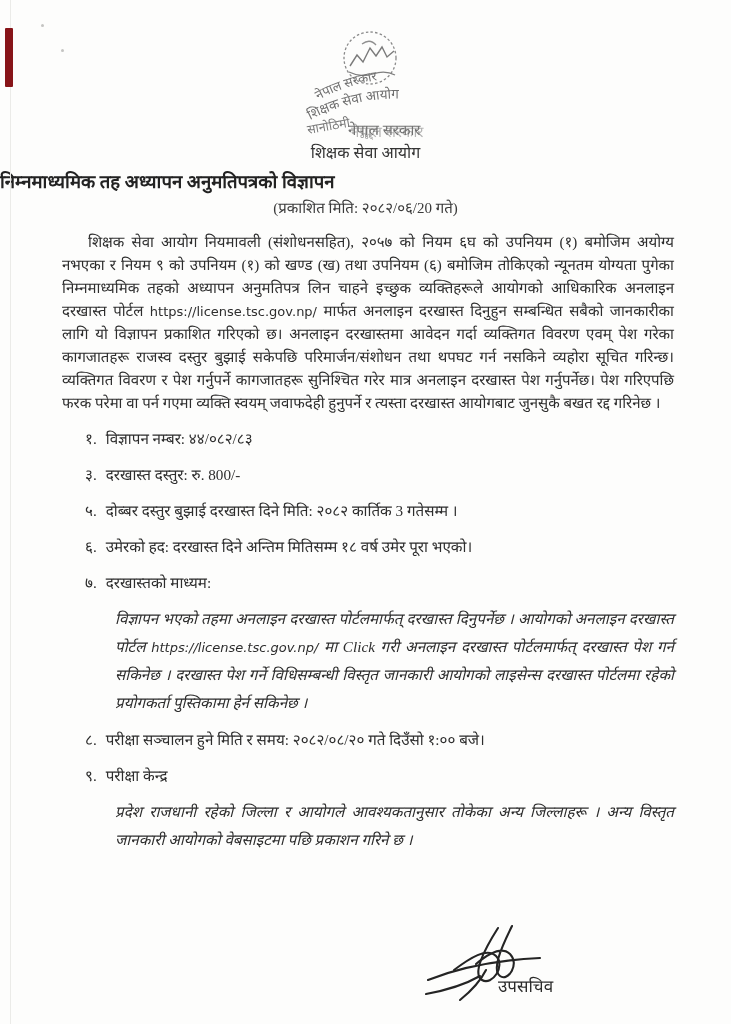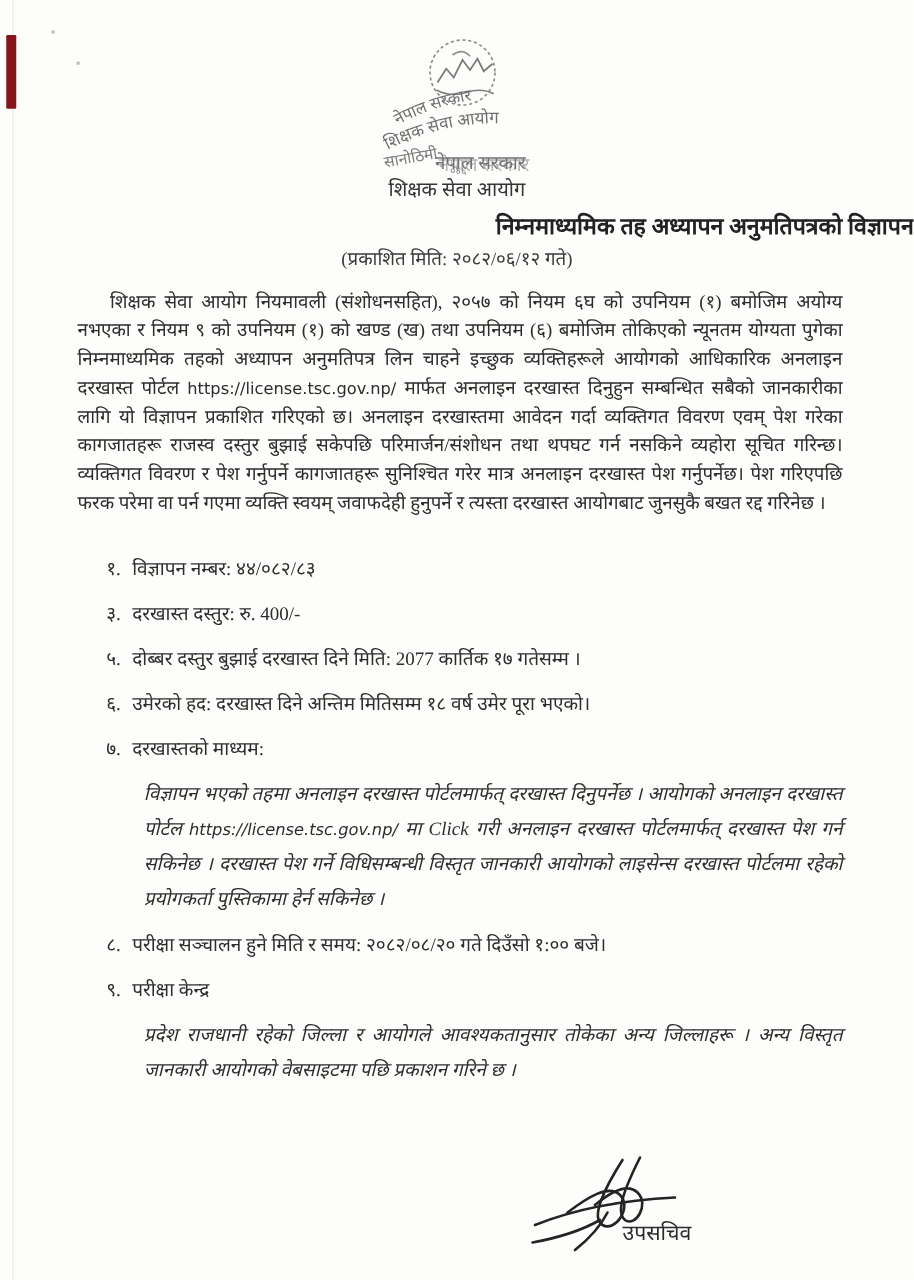"निम्नमाध्यमिक तह अध्यापन अनुमतिपत्रको" .doc-title { text-align: right -> left }
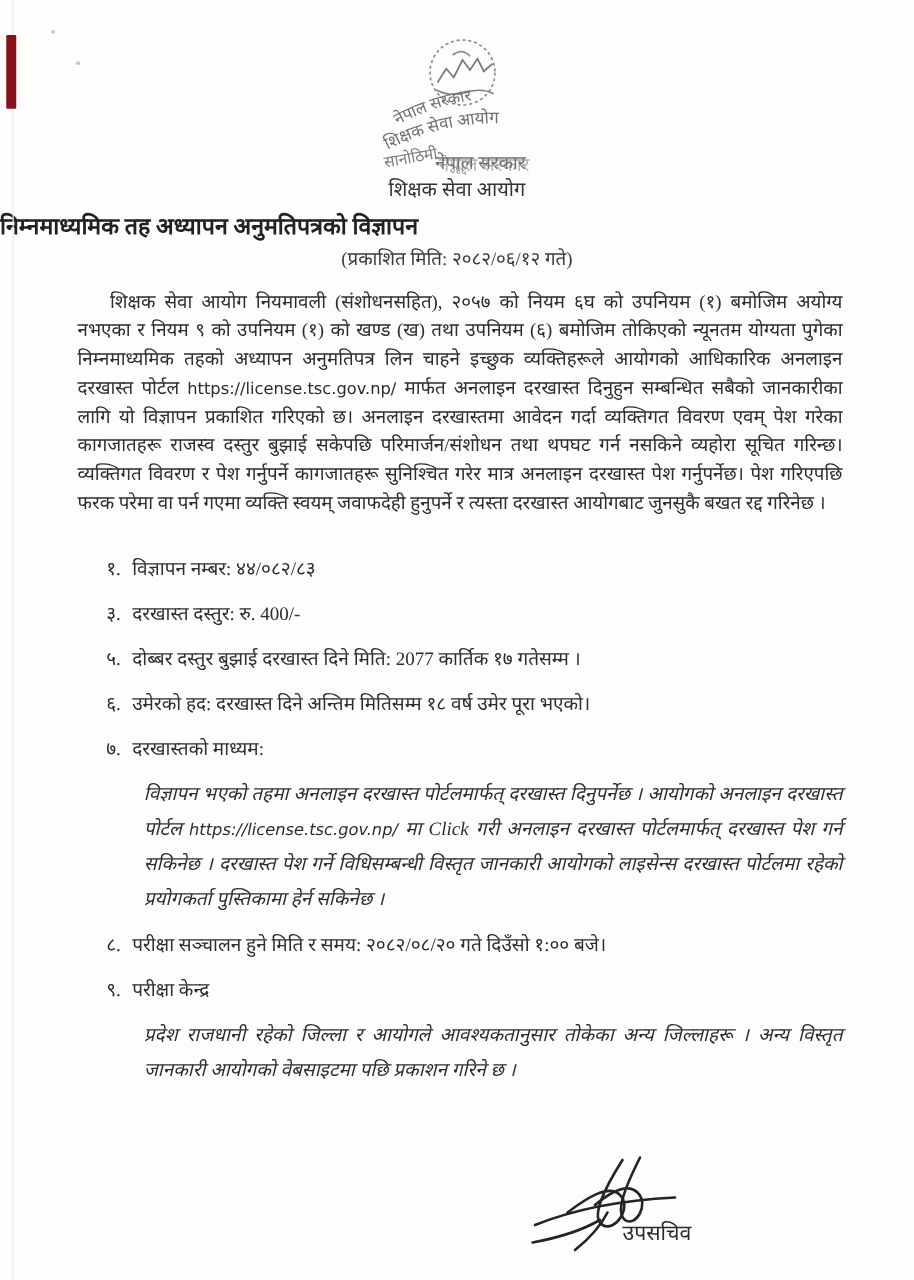"(प्रकाशित मिति: २०८२/०६/१२ गते)" div.pub-line { text: २०८२/०६/१२ -> २०८२/०६/20 }
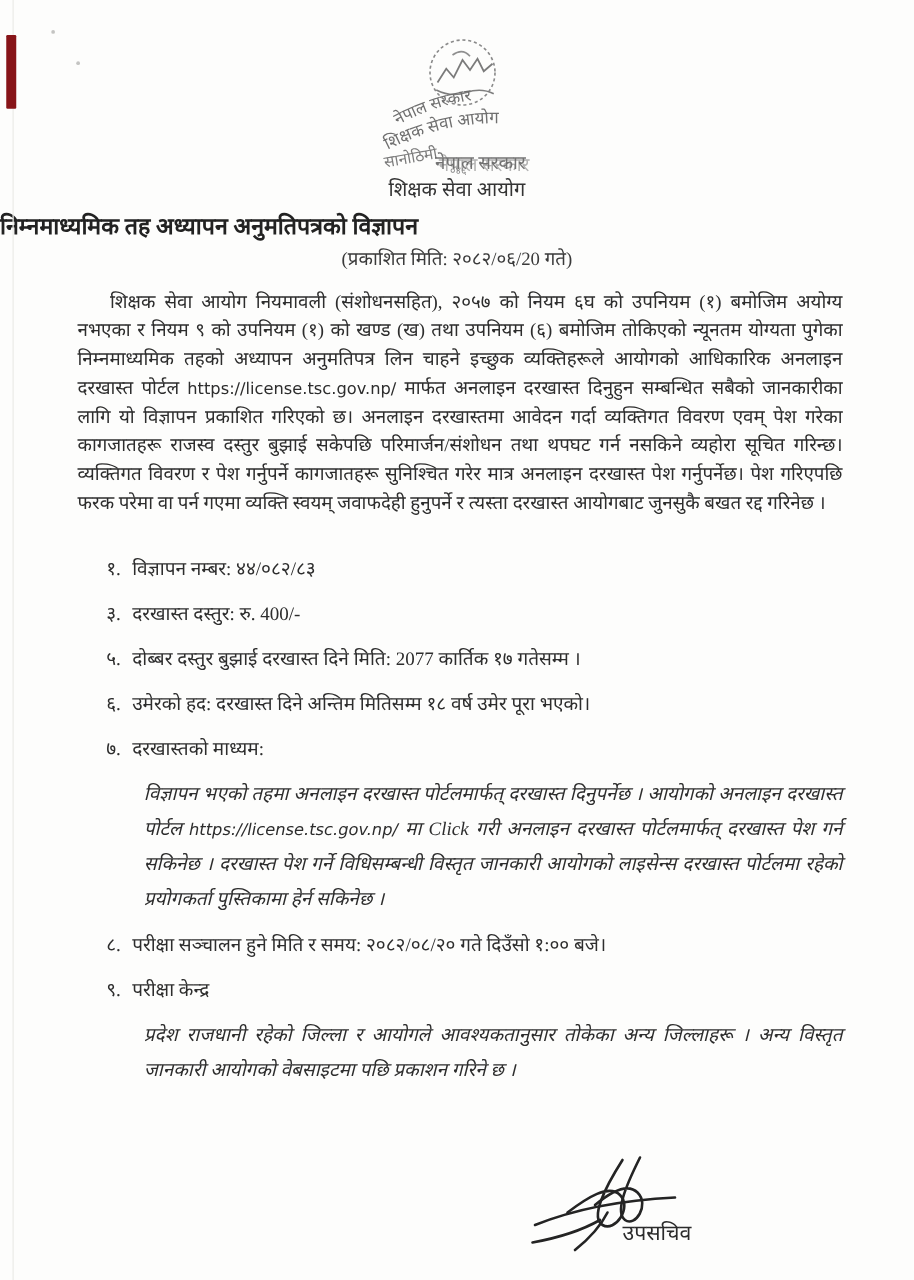"१. विज्ञापन नम्बर: ४४/०८२/८३" .list { margin: 28px 57px 0 85px -> 11px 57px 0 85px }
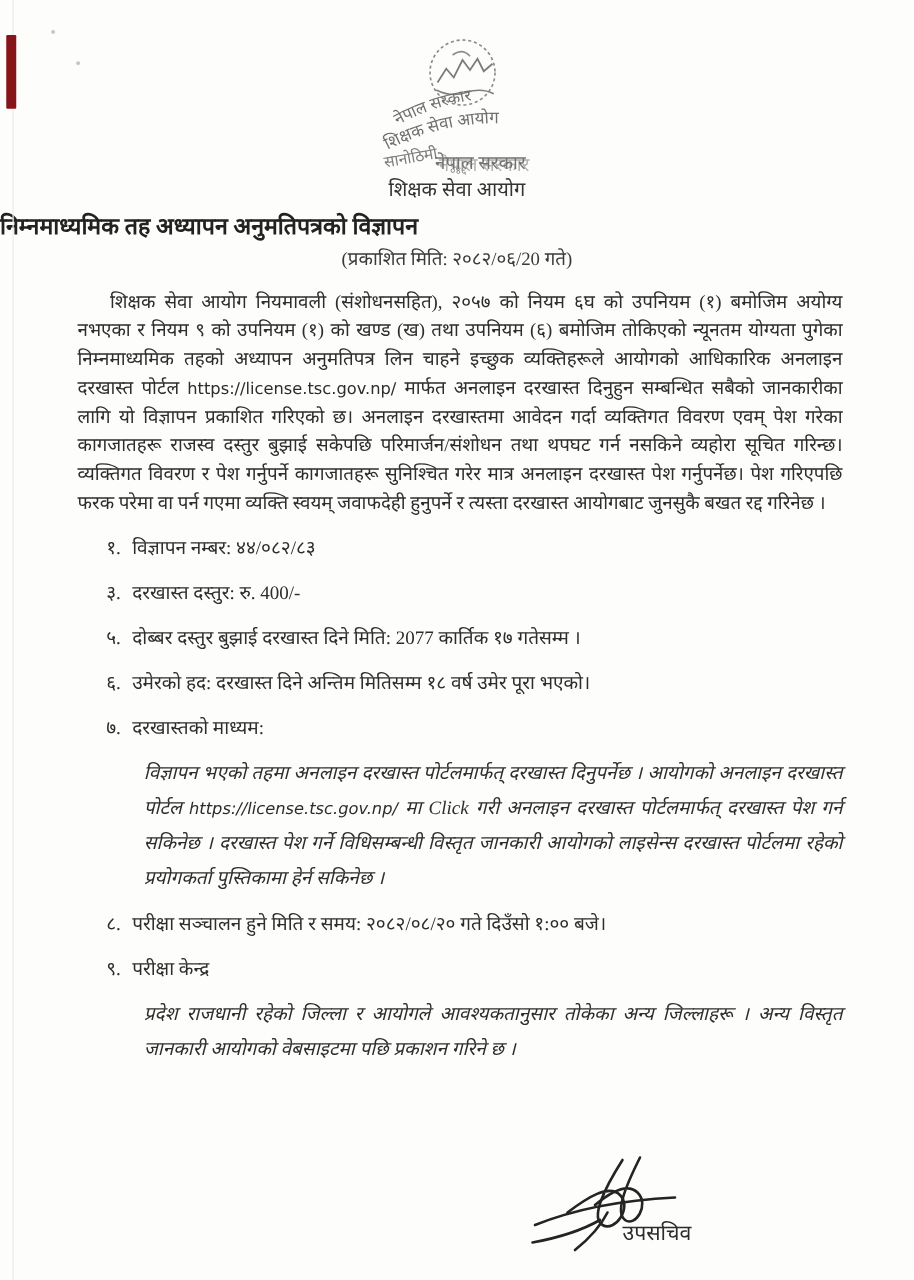"दरखास्त दस्तुर: रु. 400/-" span { text: 400/- -> 800/- }
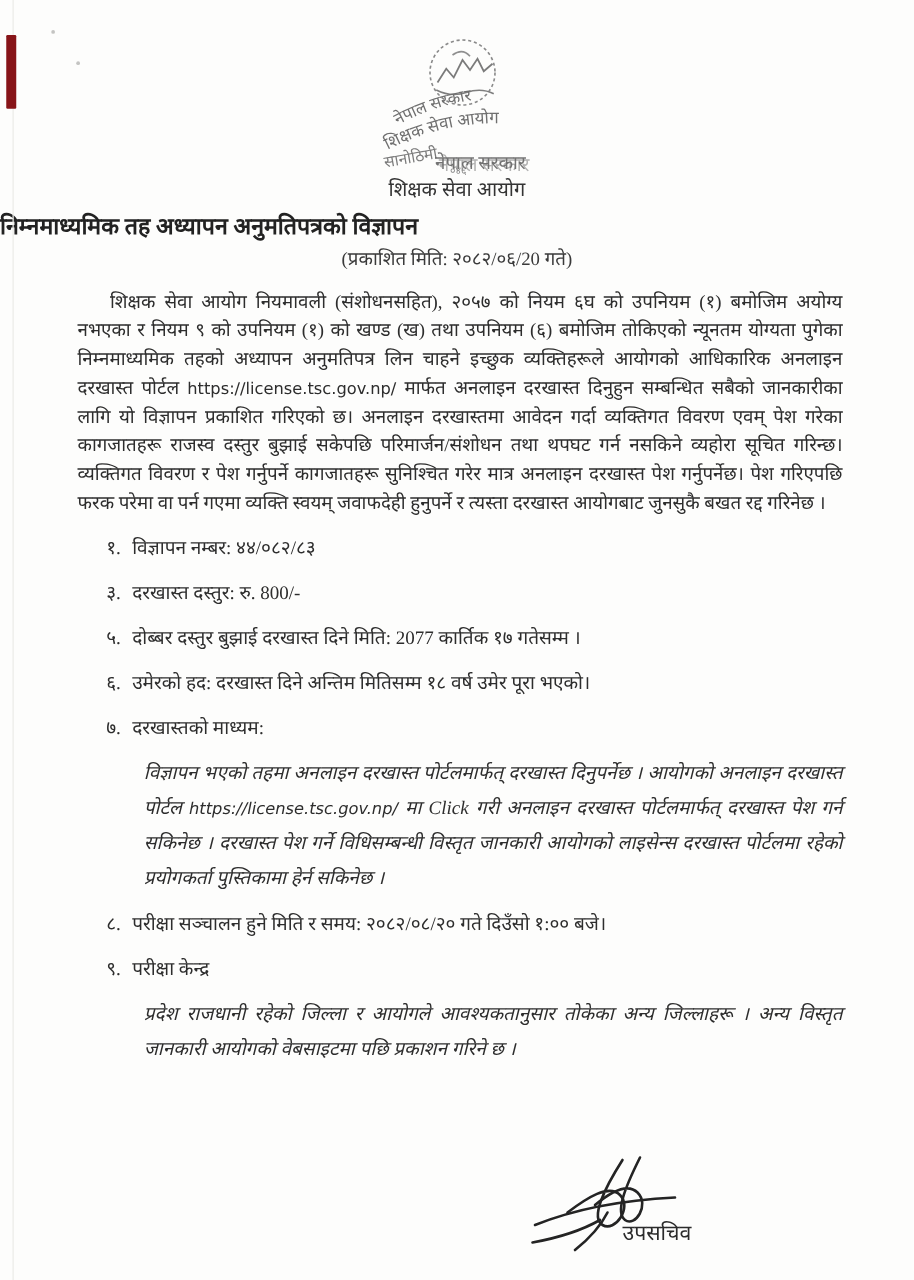"दोब्बर दस्तुर बुझाई दरखास्त दिने" span { text: 2077 कार्तिक १७ -> २०८२ कार्तिक 3 }
